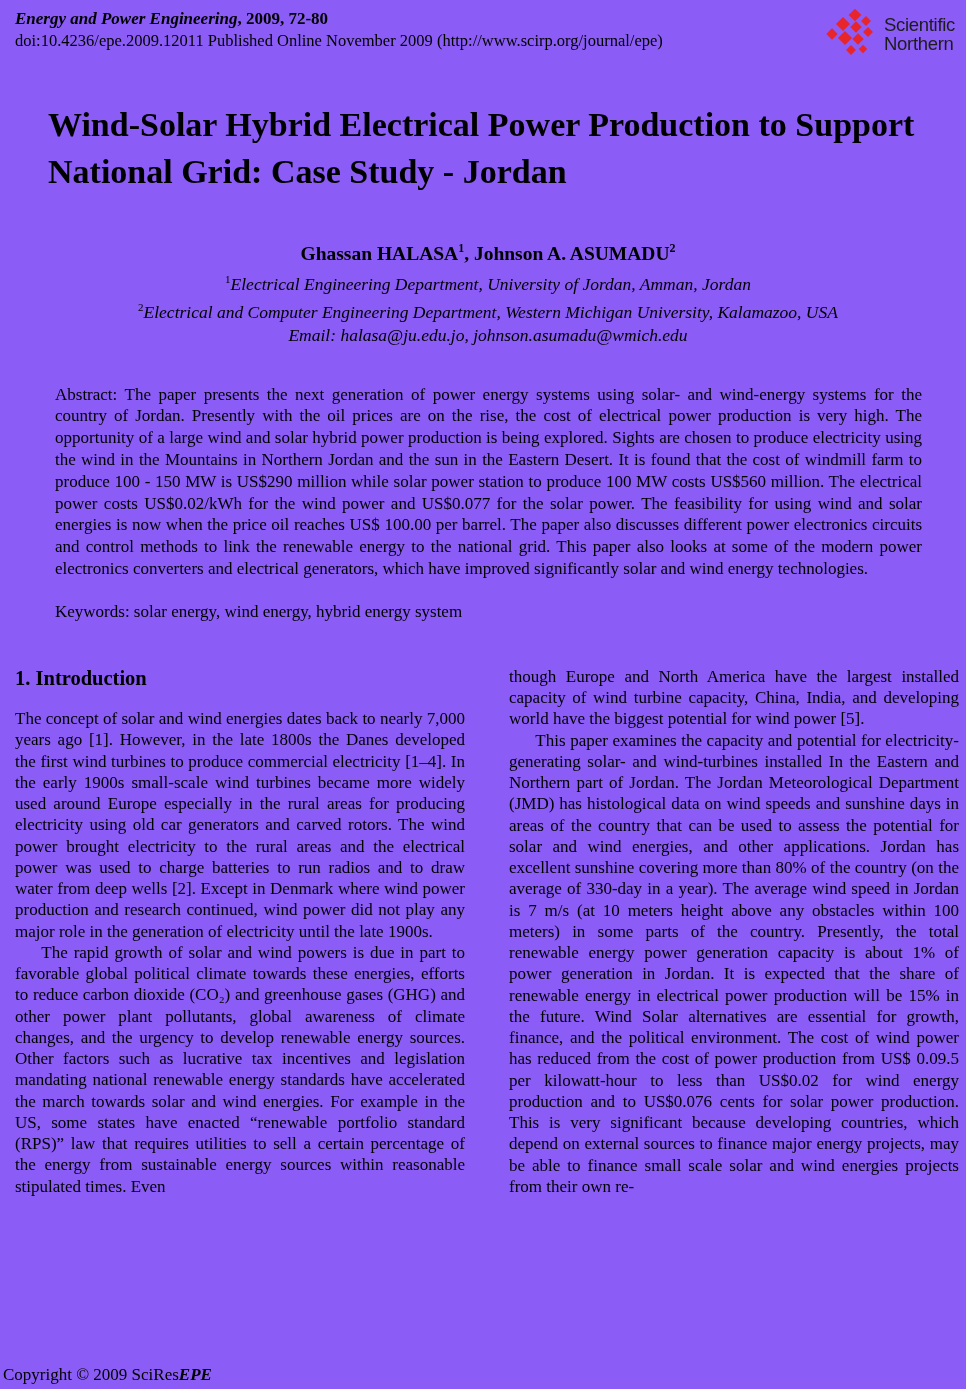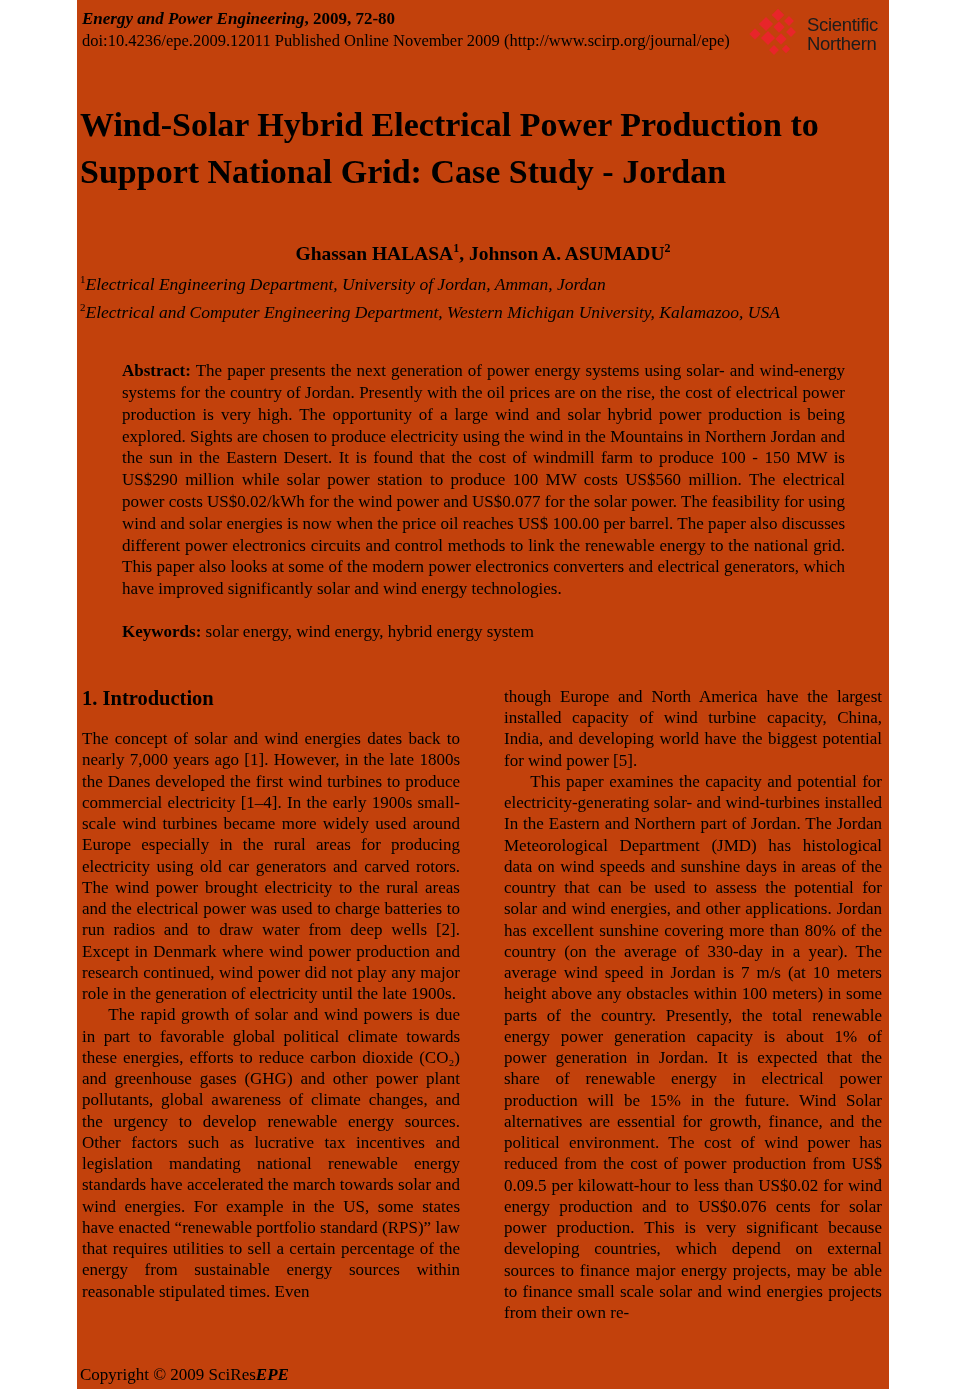"Energy and Power Engineering, 2009," .page { background: #c2410c -> #8b5cf6; padding: 8px 3px 0 3px -> 8px 3px 0 13px; width: 812px -> 966px }
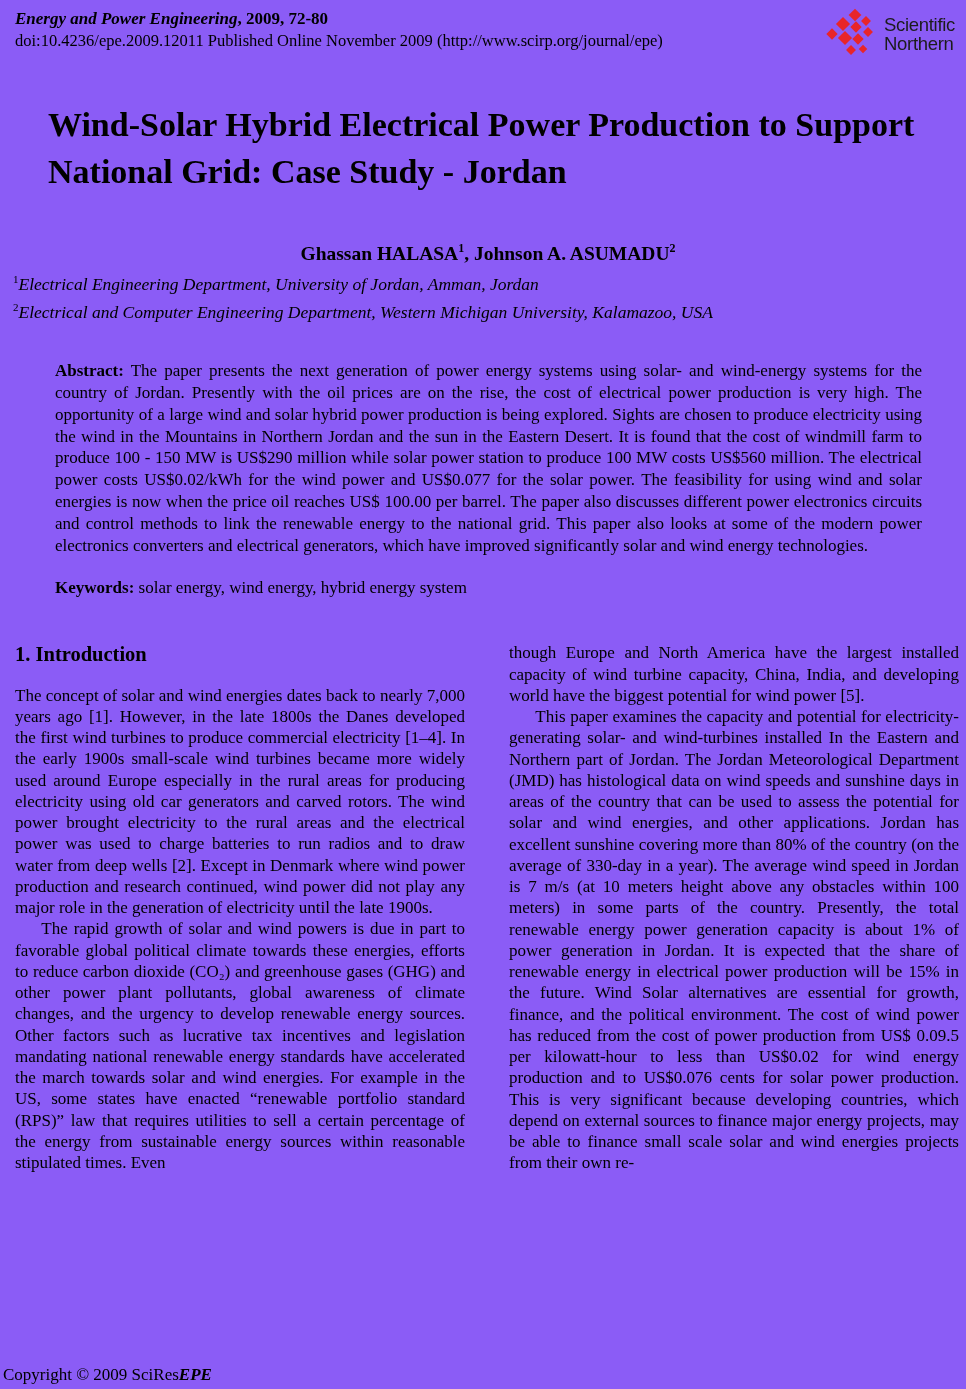"1Electrical Engineering Department," .affil { text-align: none -> center }
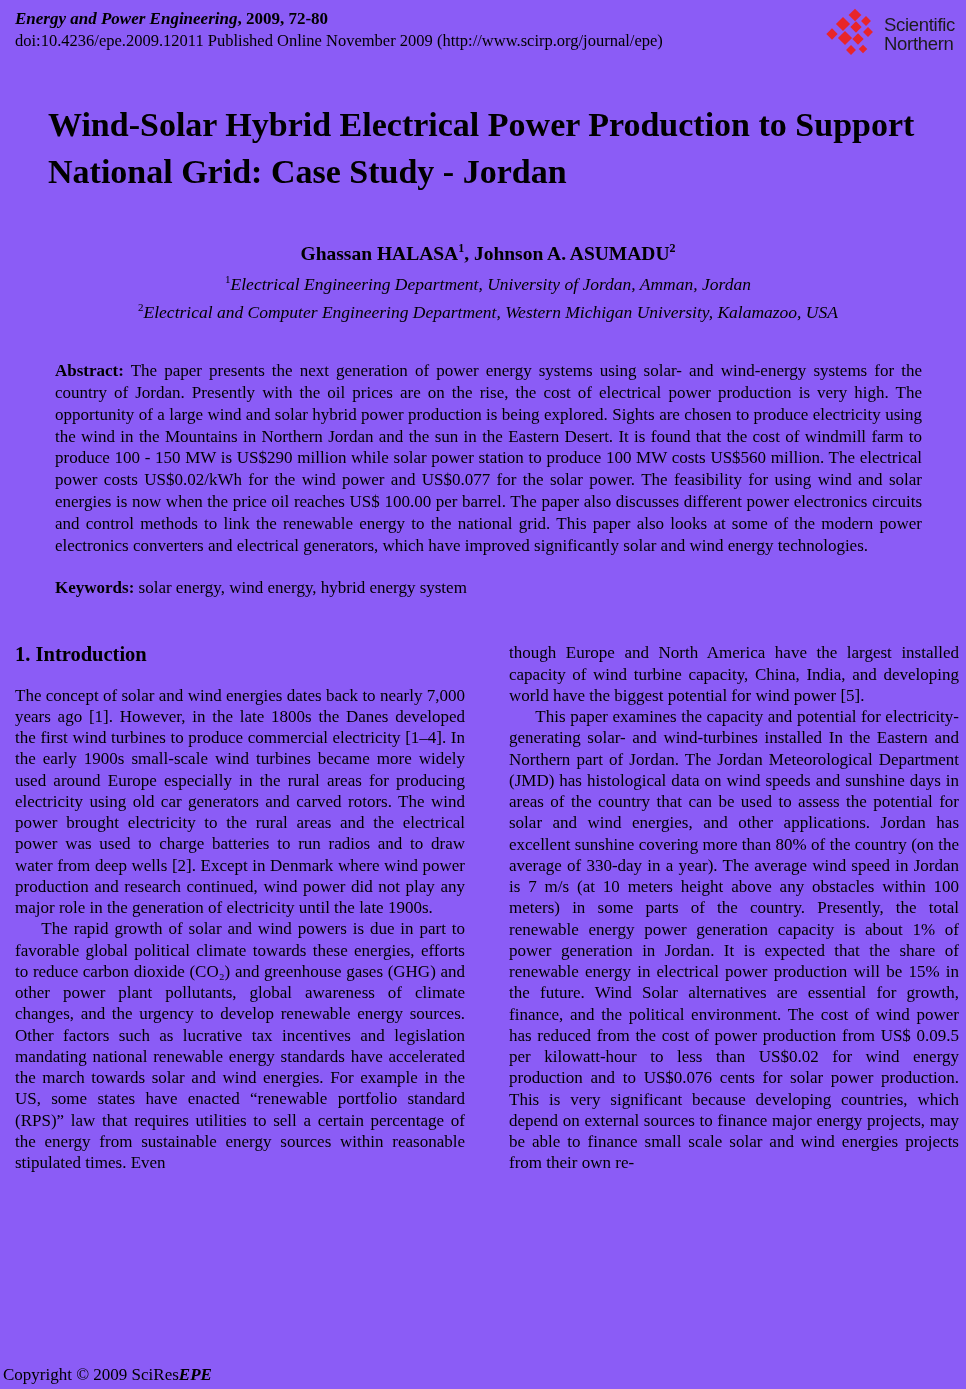"Email: halasa@ju.edu.jo," div.affil { html: none -> <div>Email: halasa@ju.edu.jo, johnson.asumadu@wmich.edu</div> }
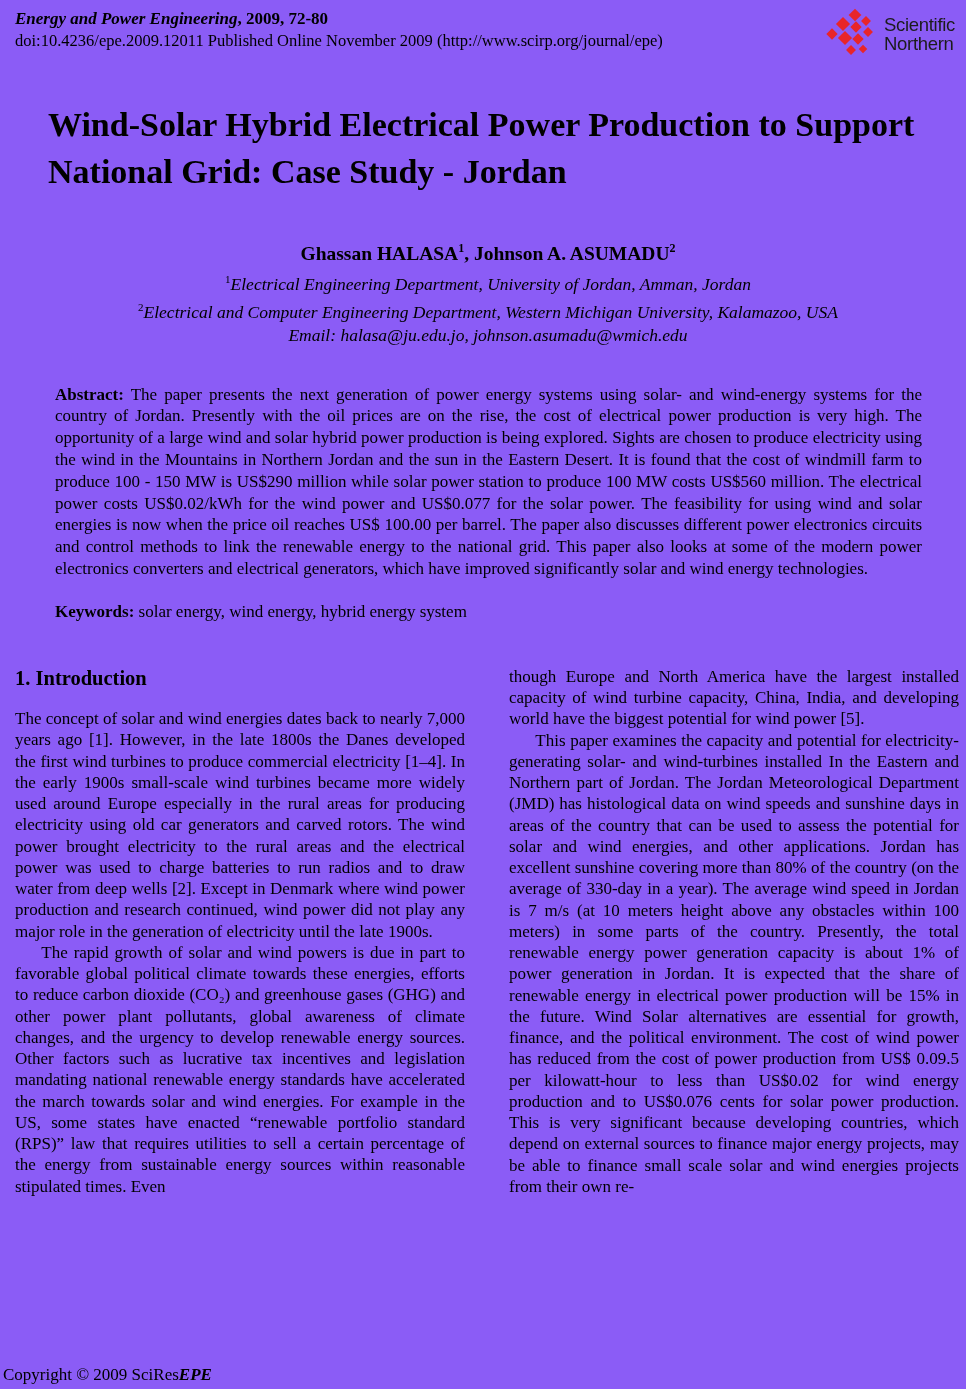"Abstract:" .bold-label { font-weight: bold -> normal }
